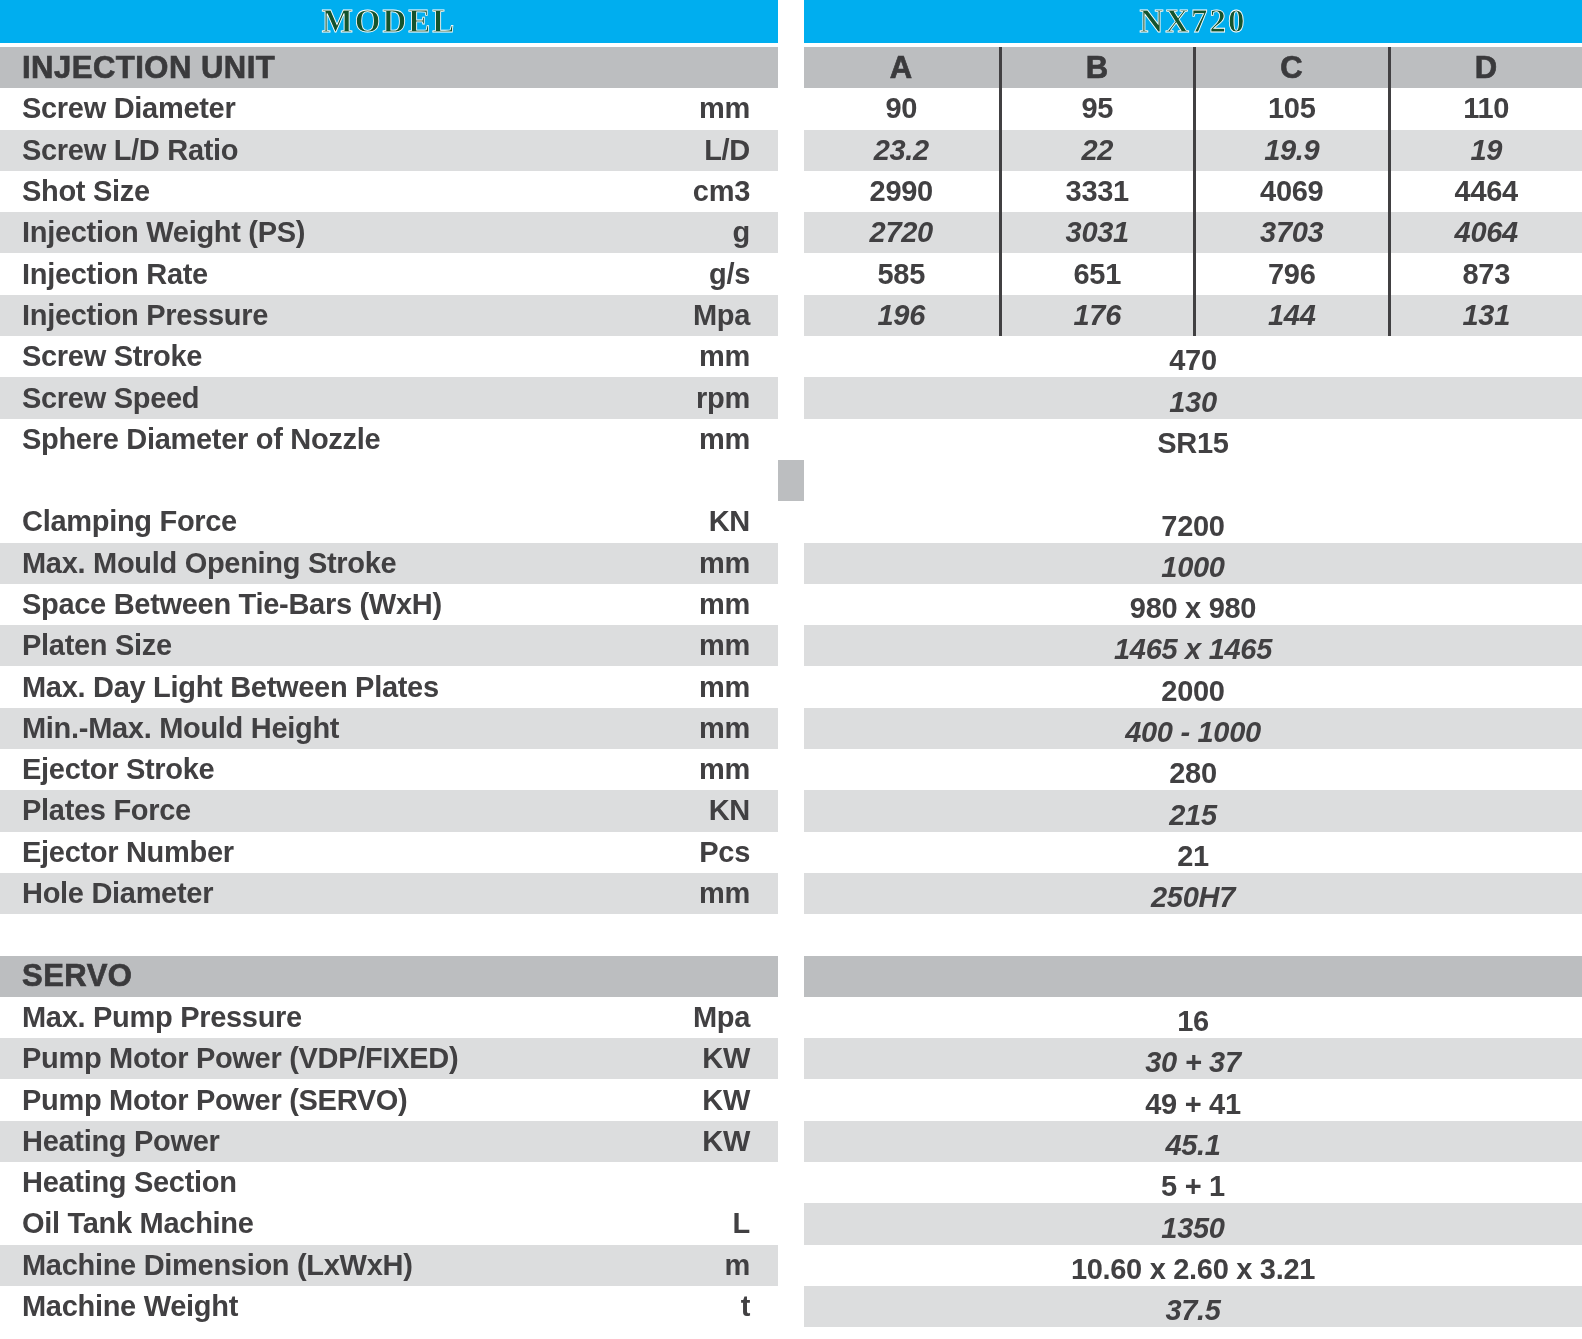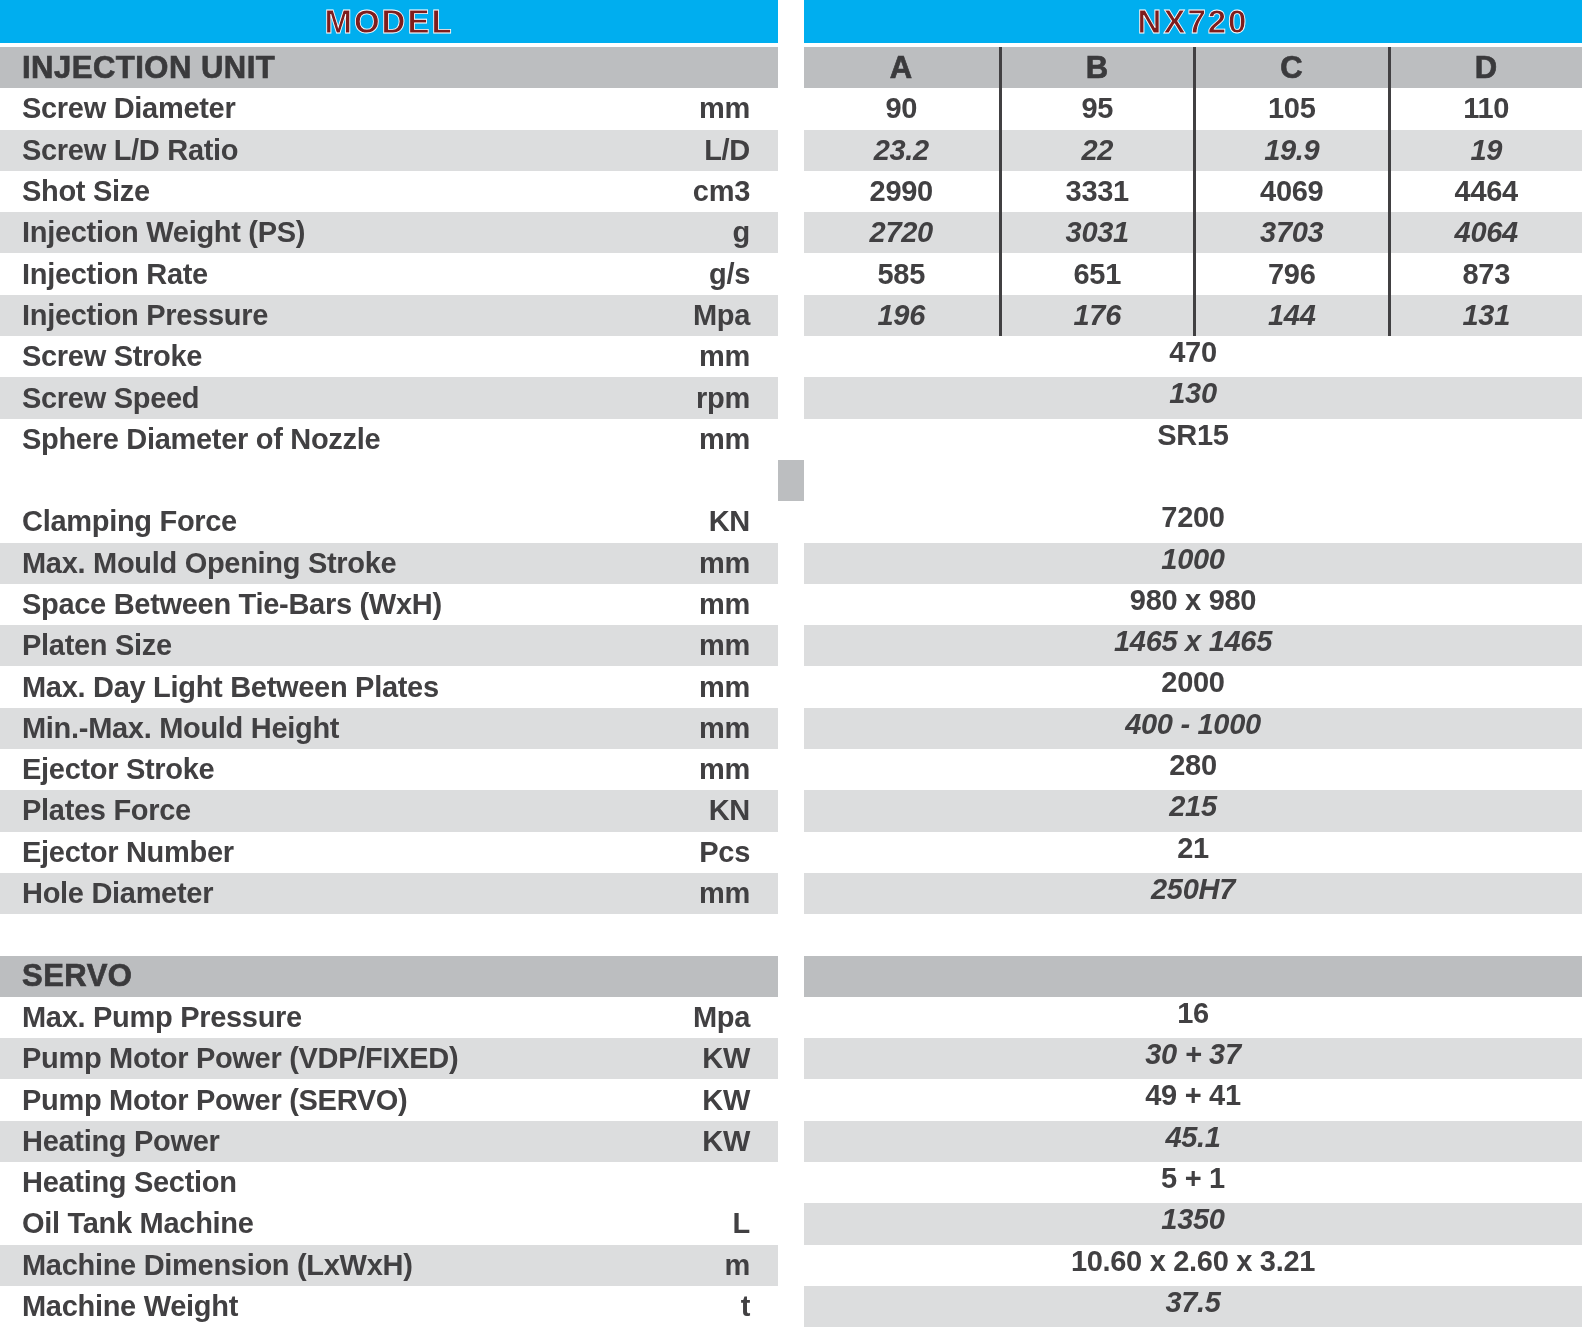"MODEL" .band { color: #7f1d1d -> #14532d; font-family: none -> Liberation Serif, serif }
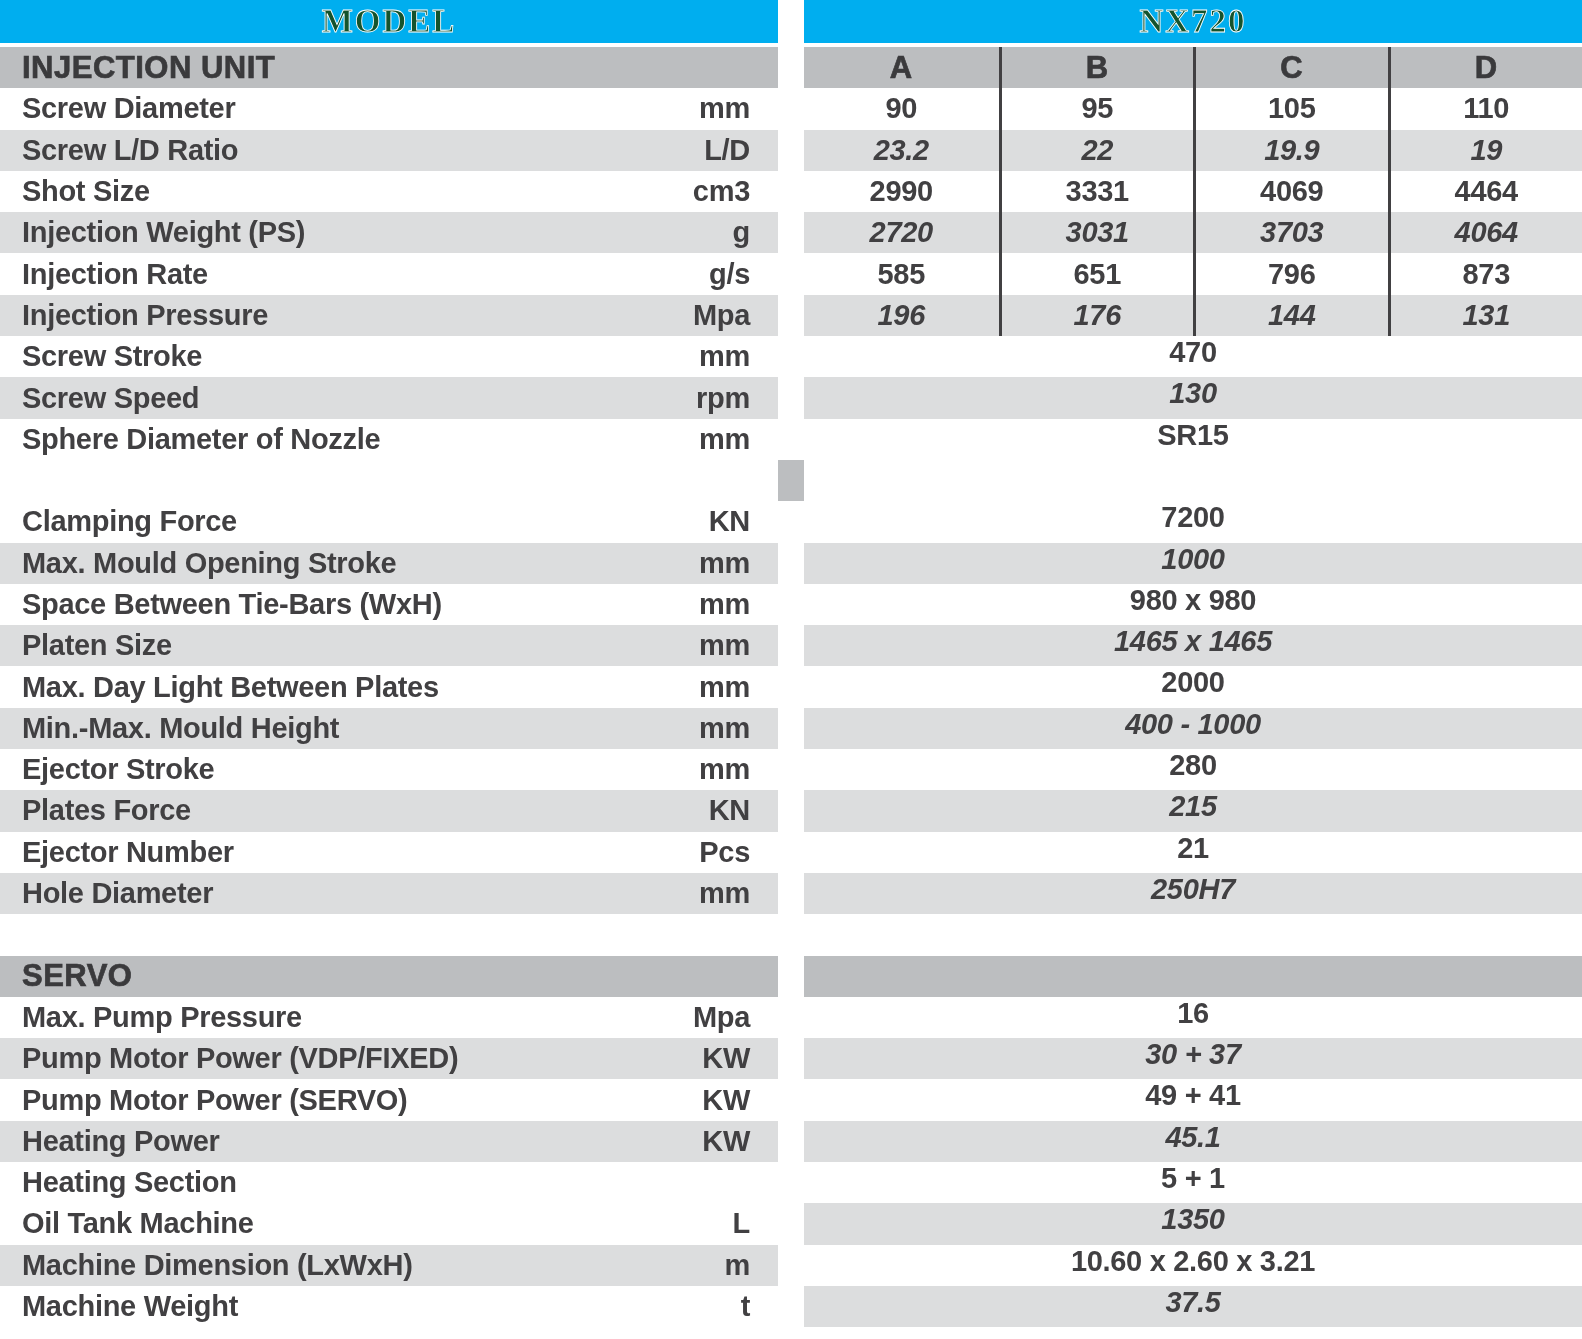"470" .rcell.spanv { align-items: flex-start -> flex-end }
